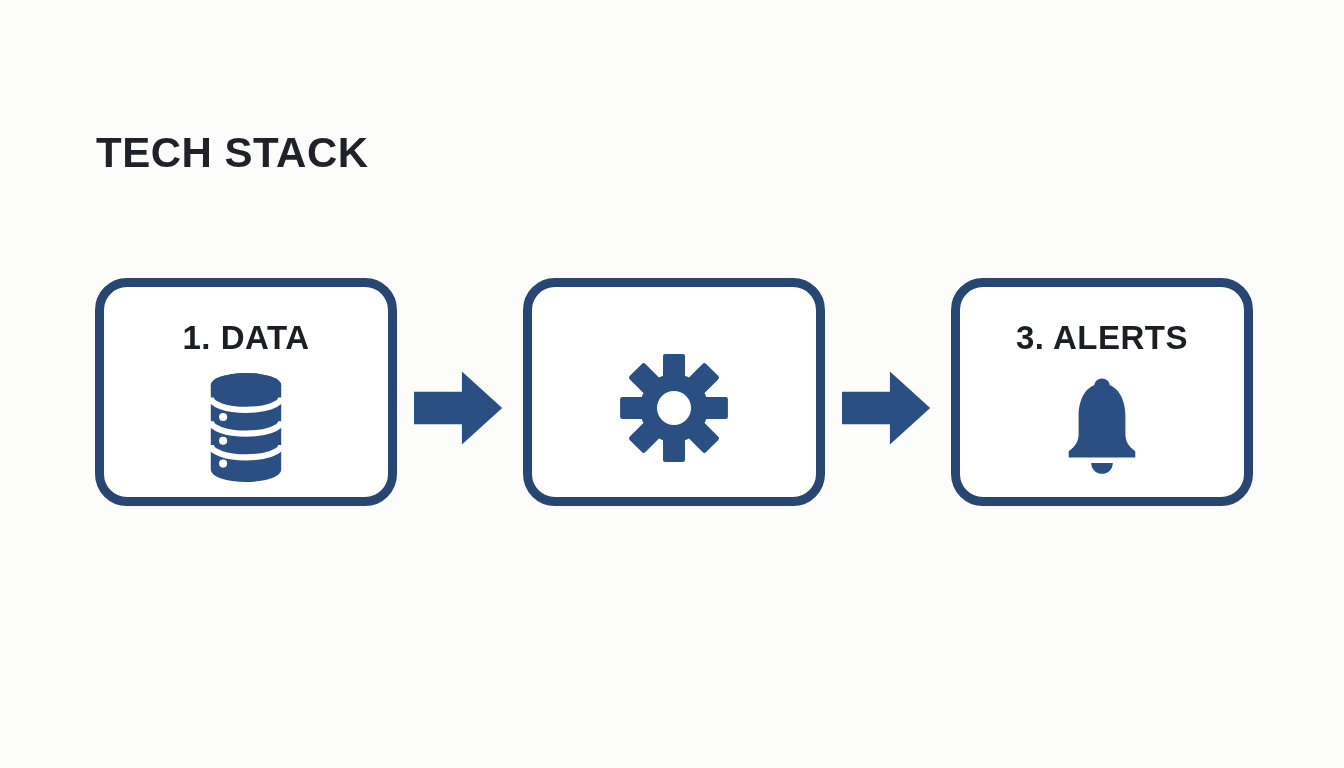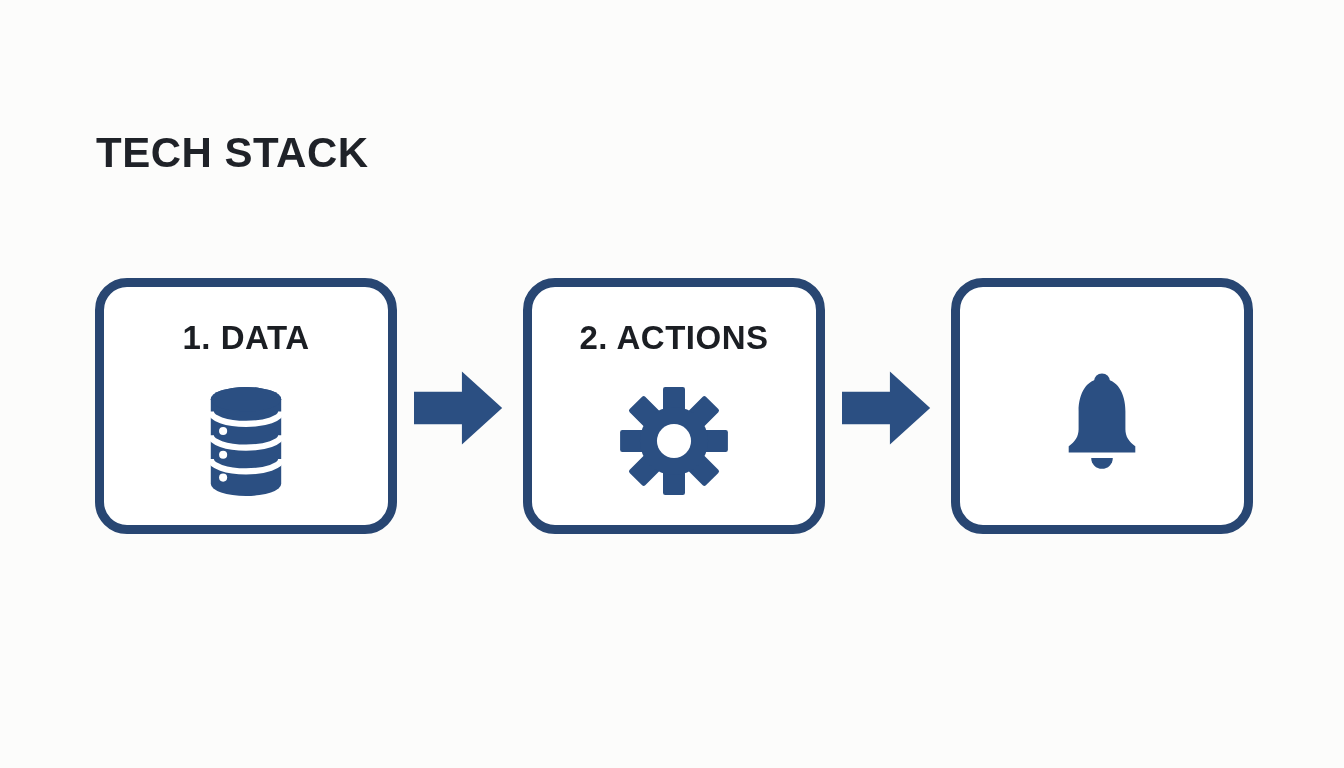"1. DATA" .step-box { height: 256px -> 228px }
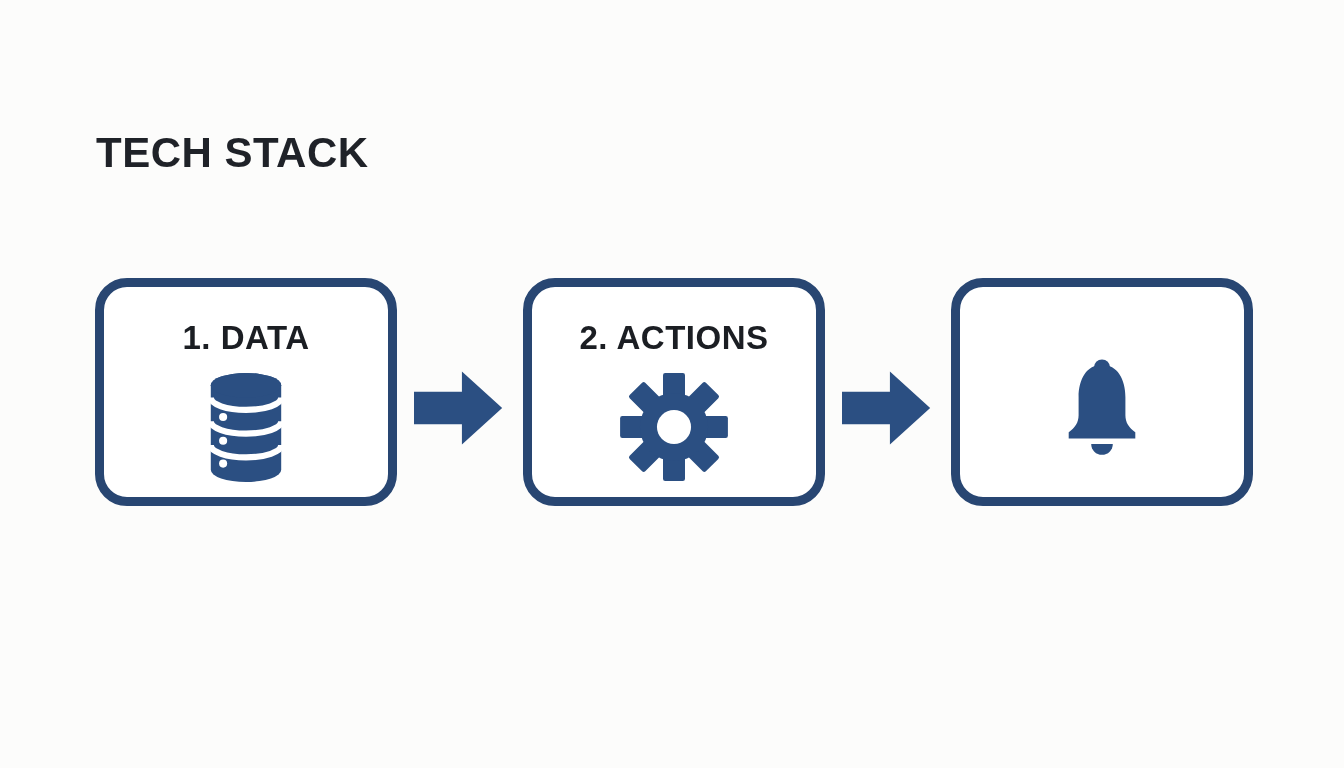"2. ACTIONS" div.step-label { html: <div>2. ACTIONS</div> -> none }
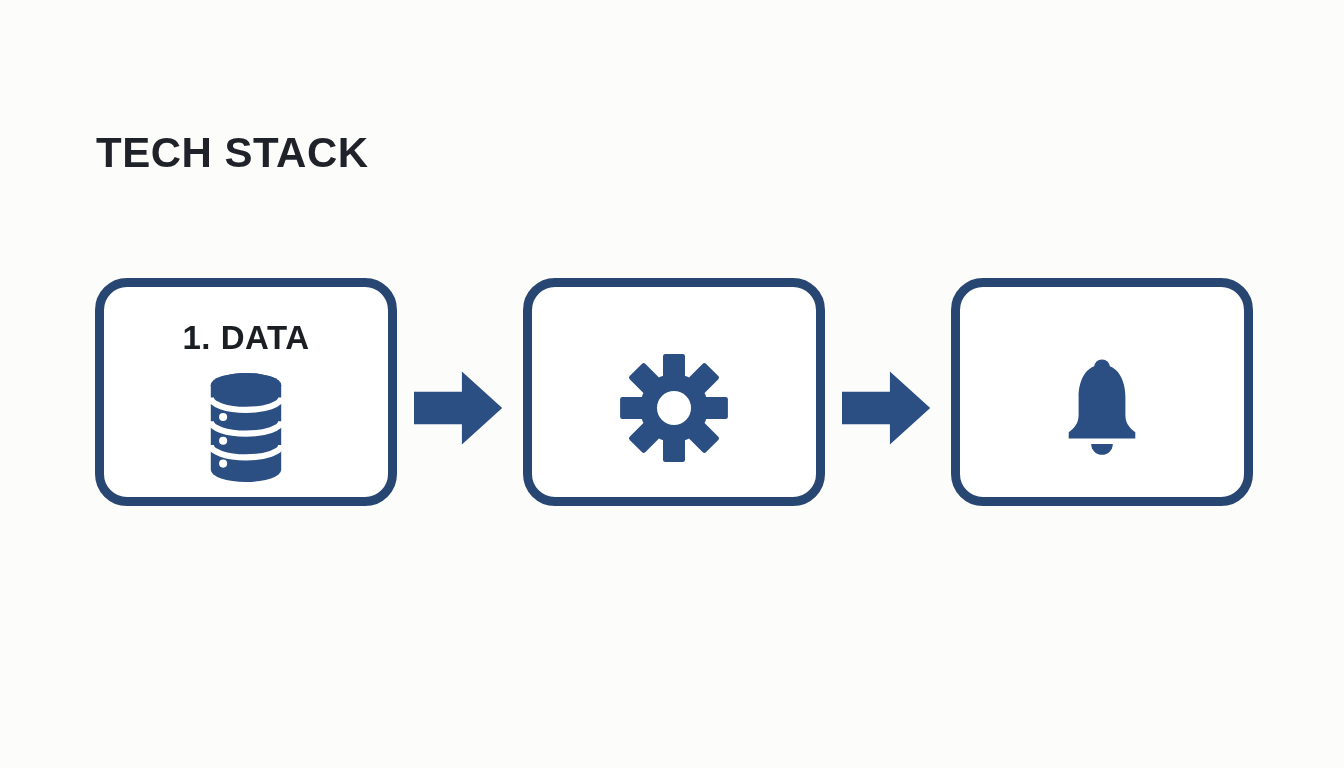"3. ALERTS" div.step-label { html: none -> <div>3. ALERTS</div> }
